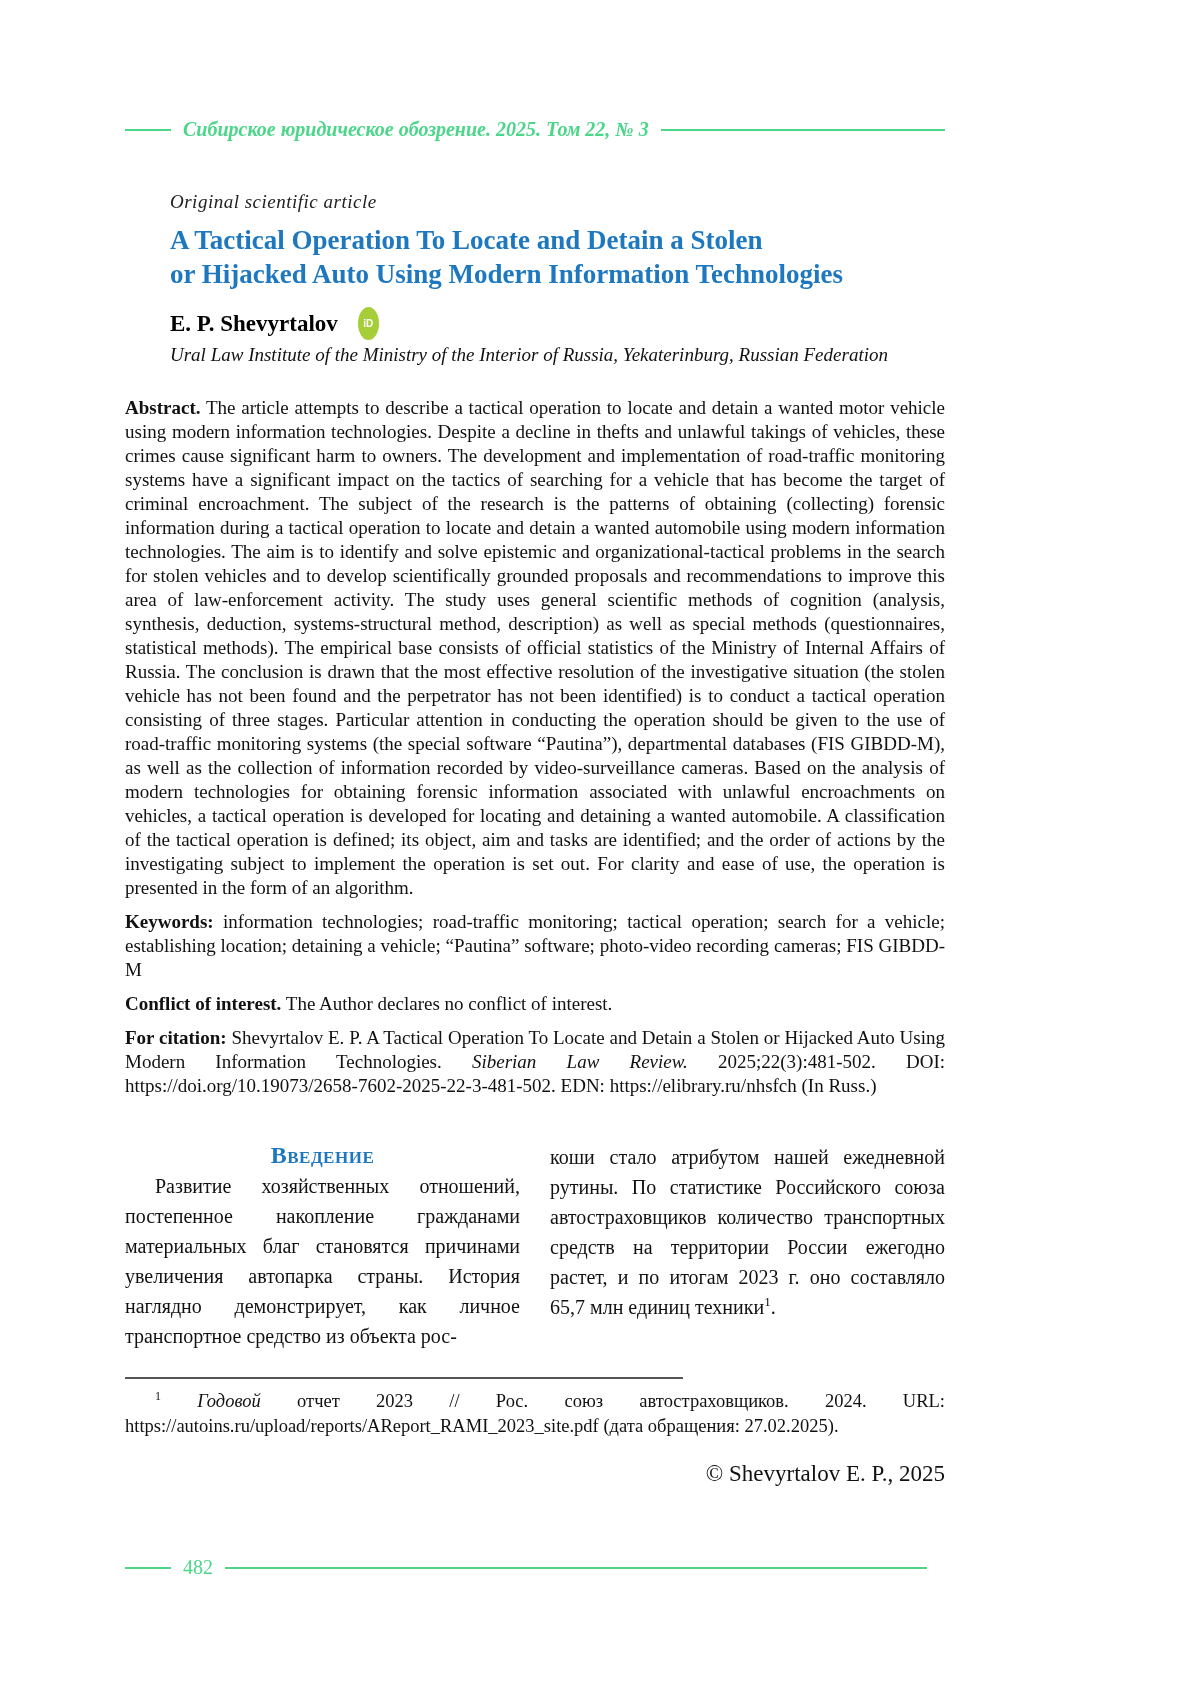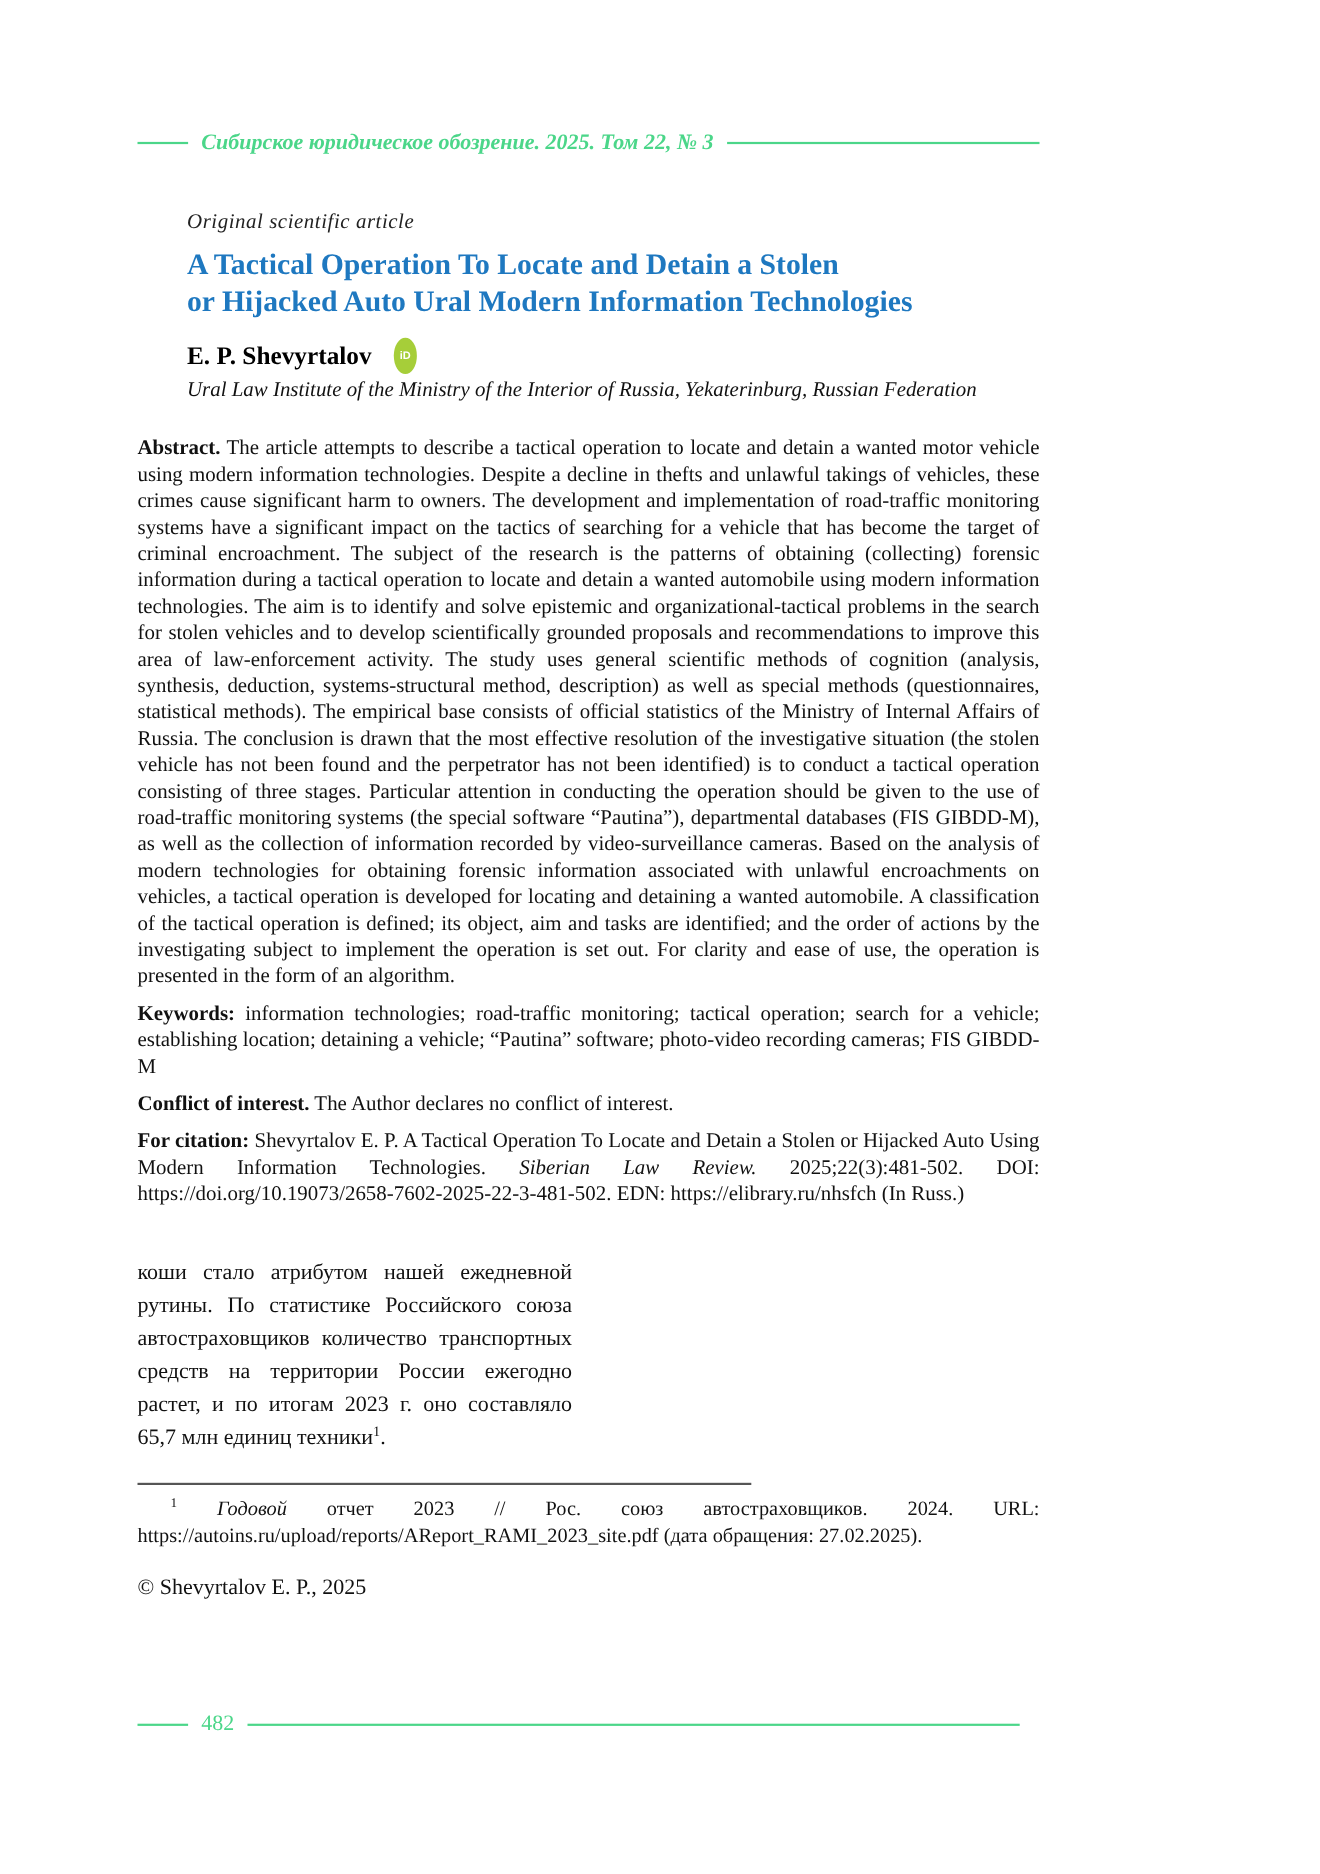"or Hijacked Auto Ural Modern" div { text: Ural -> Using }
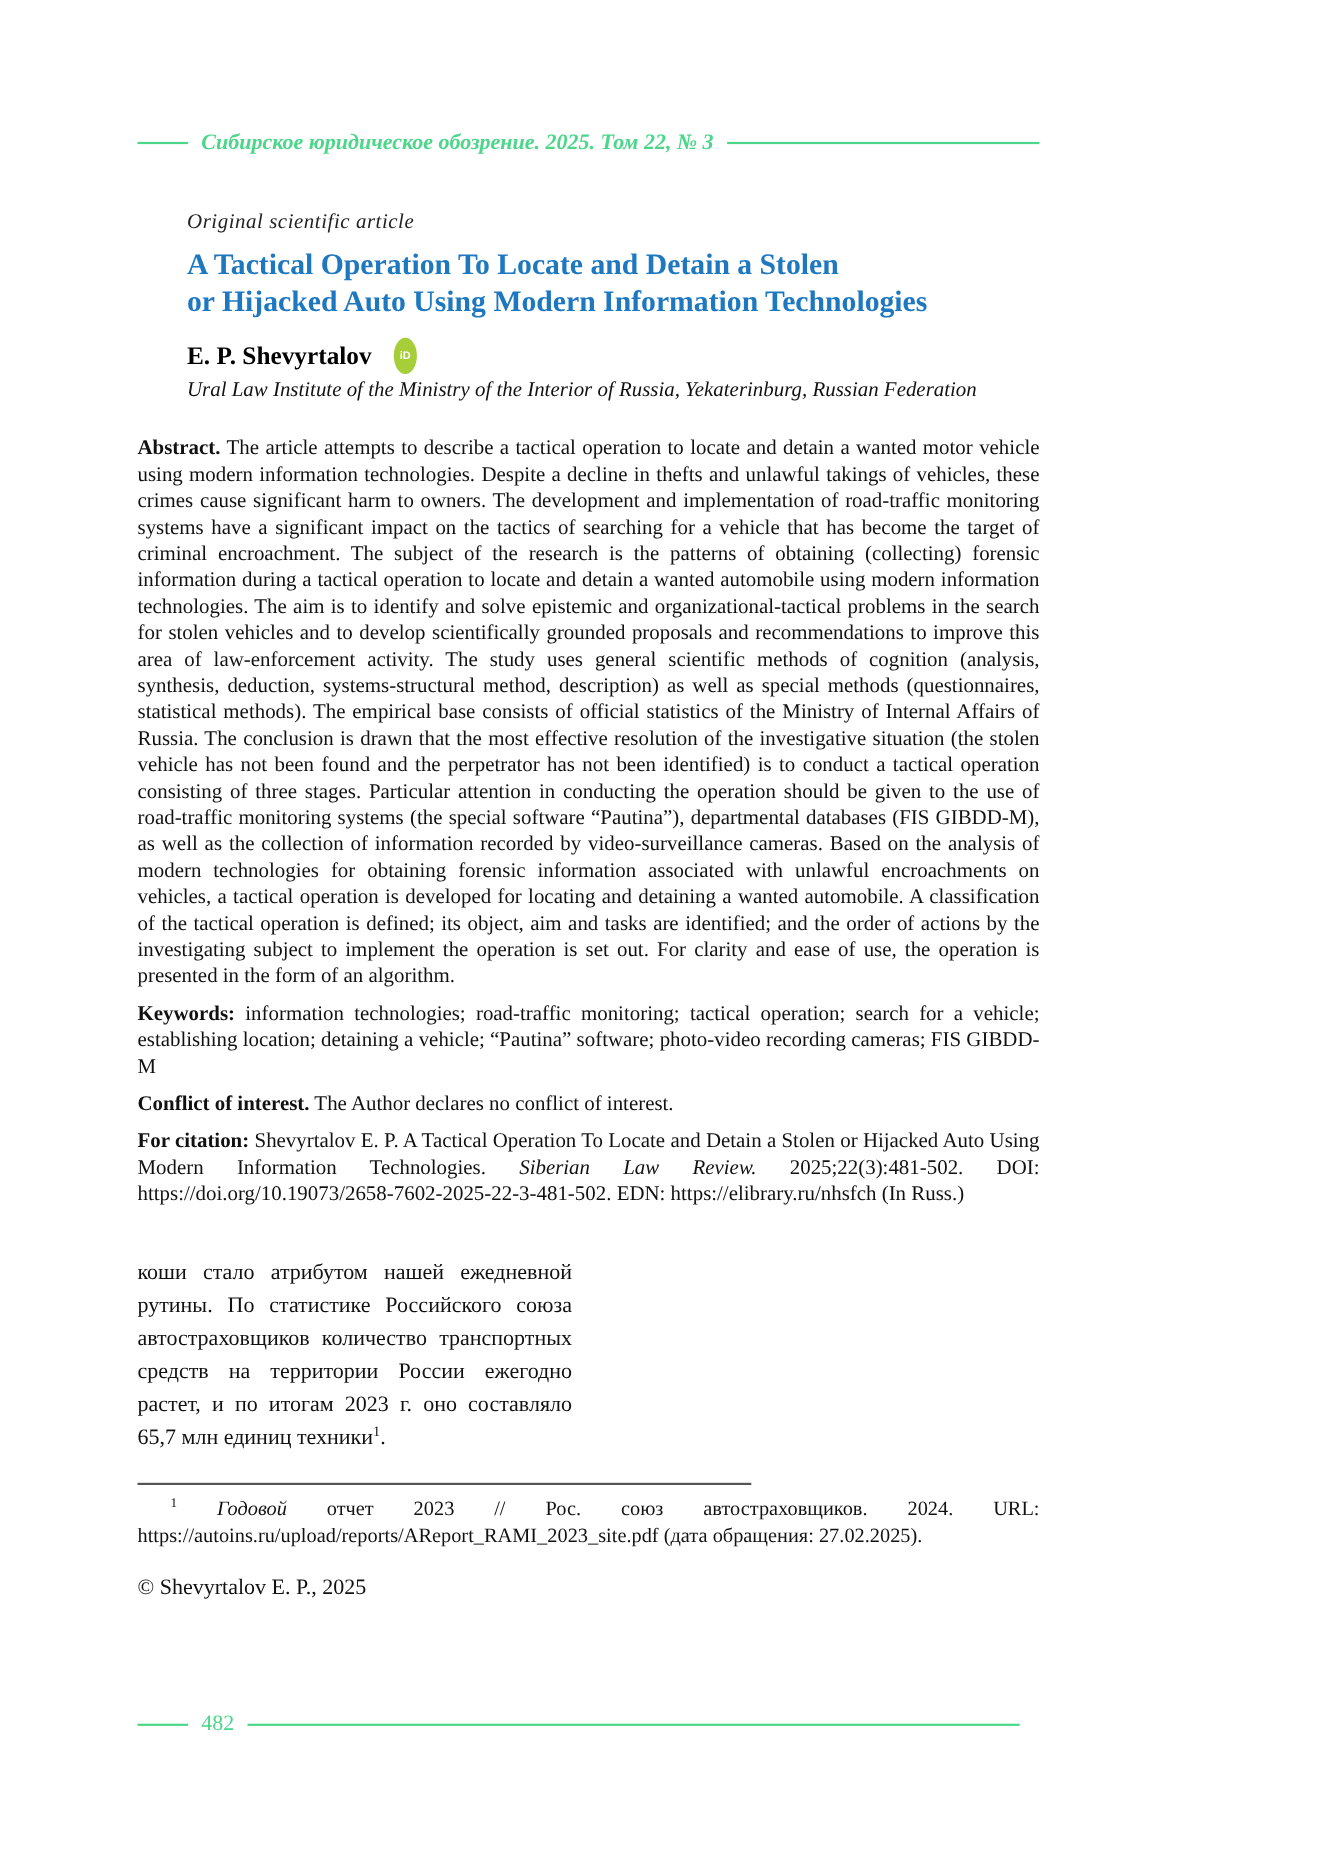"Введение" div.col { html: none -> <div> <div>Введение</div> <p>Развитие хозяйственных отношений, постепенное накопление гражданами материальных благ становятся причинами увеличения автопарка страны. История наглядно демонстрирует, как личное транспортное средство из объекта рос-</p> </div> }
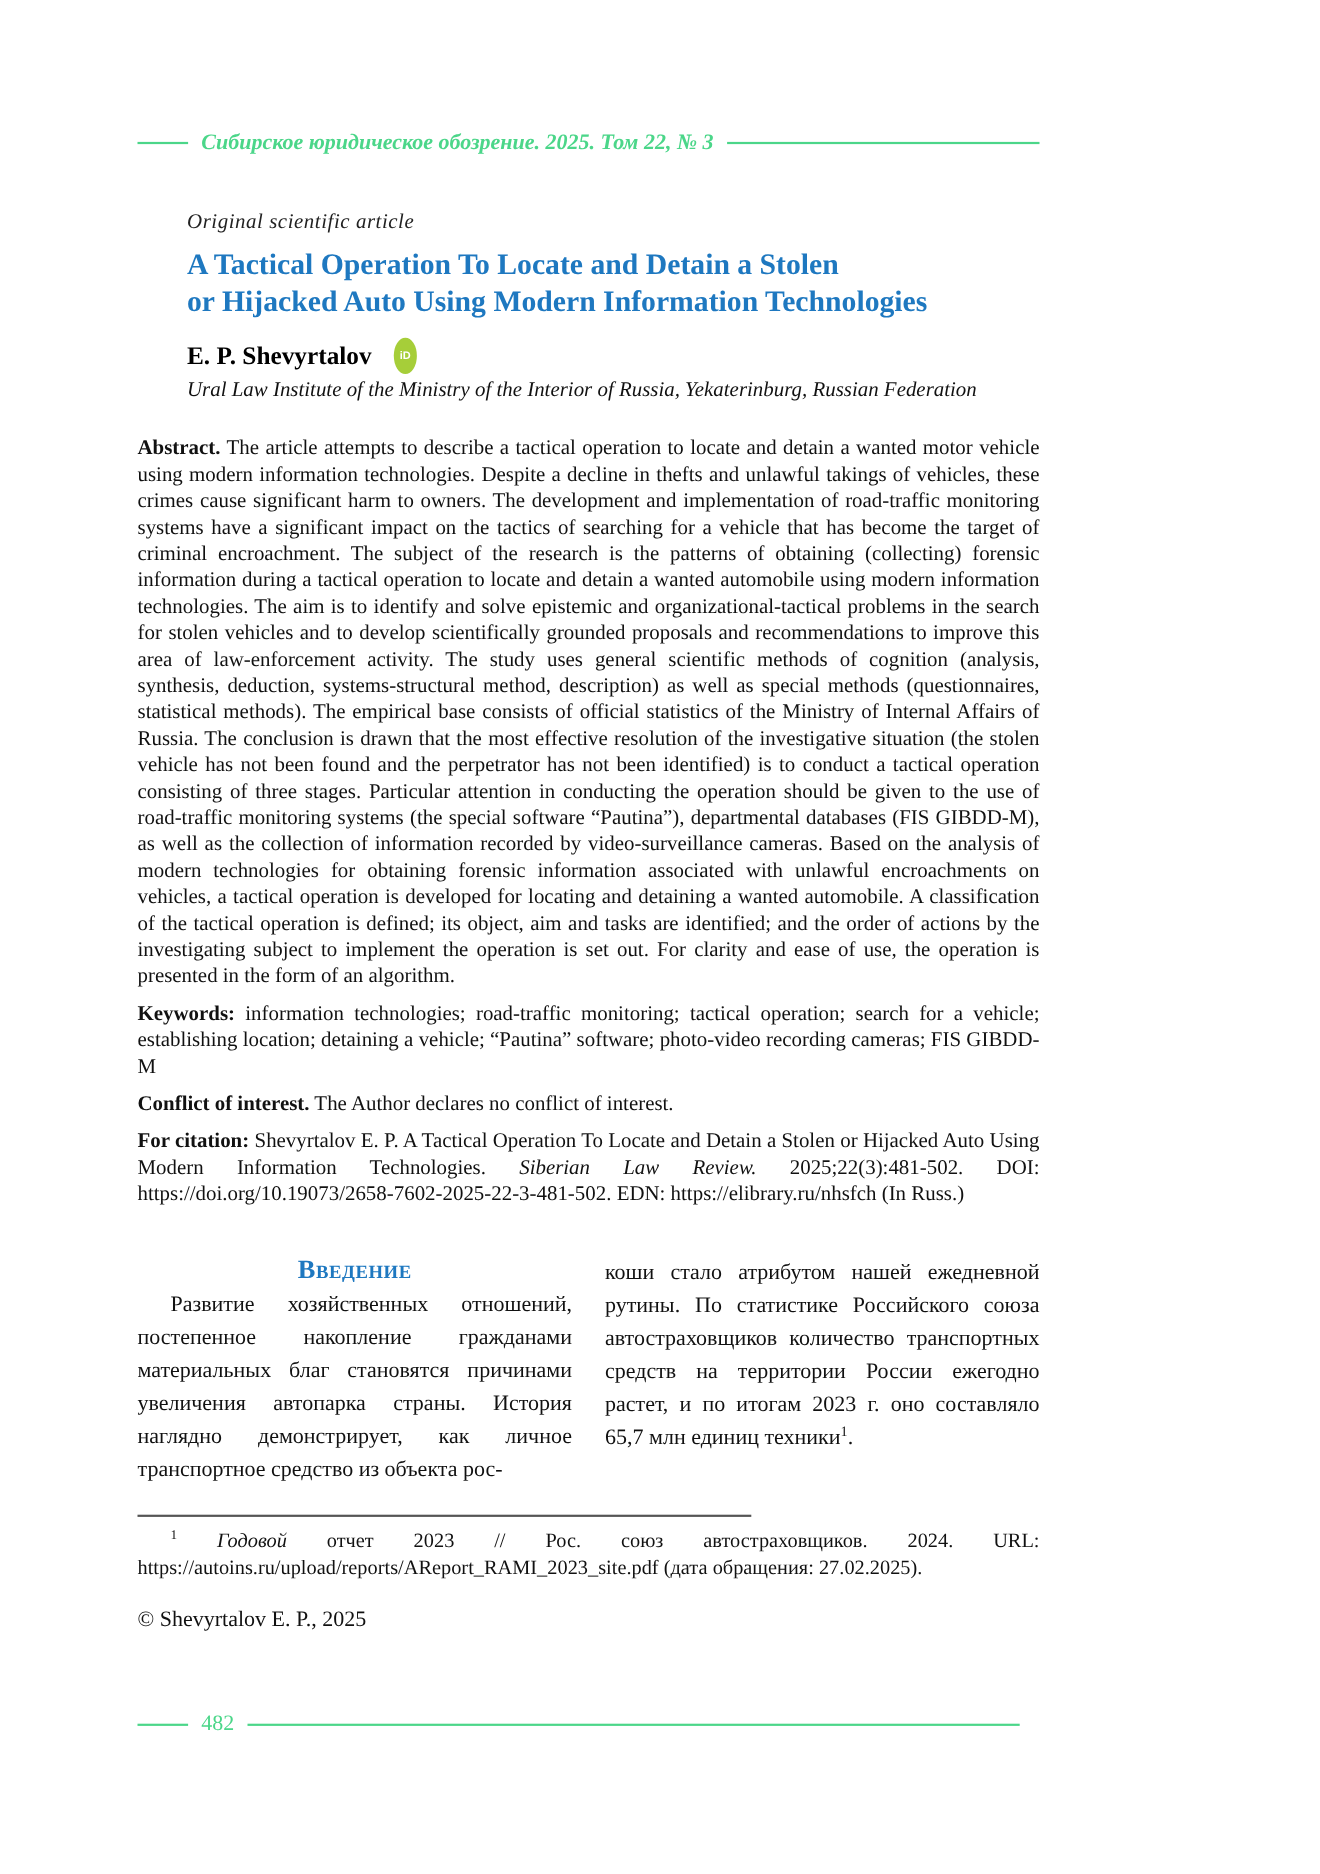"© Shevyrtalov E. P., 2025" .copyright { font-size: 20px -> 23px; text-align: left -> right }
